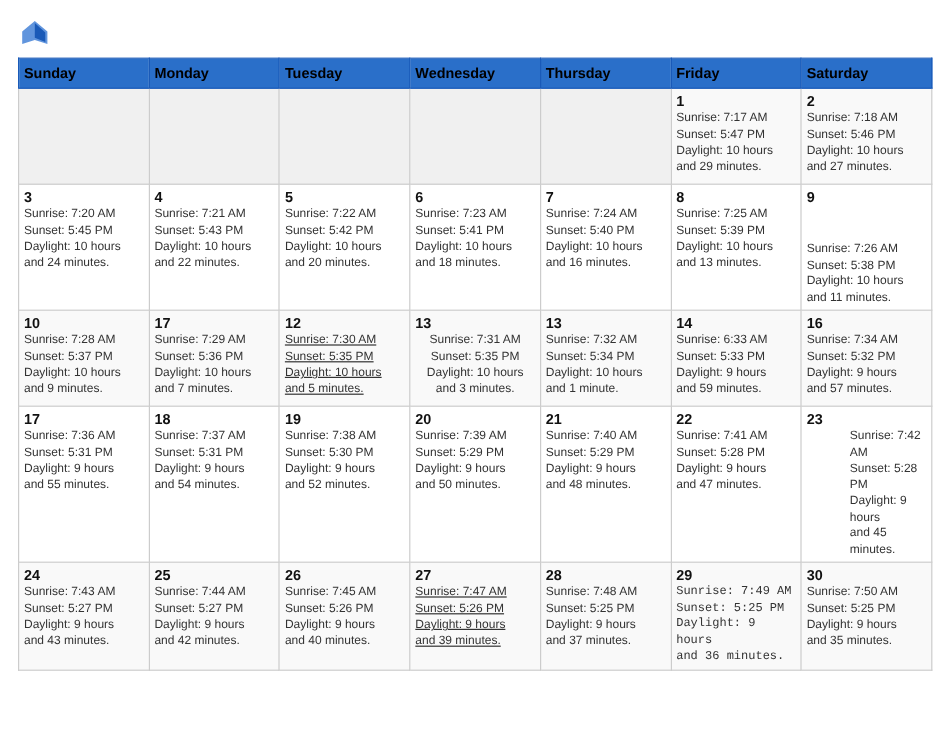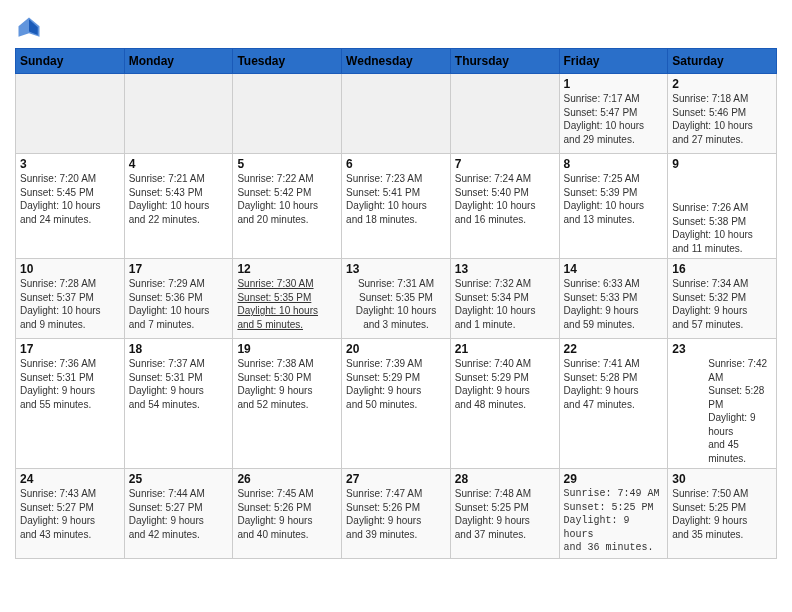"Sunrise: 7:47 AM" div.day-info { text-decoration: none -> underline }
